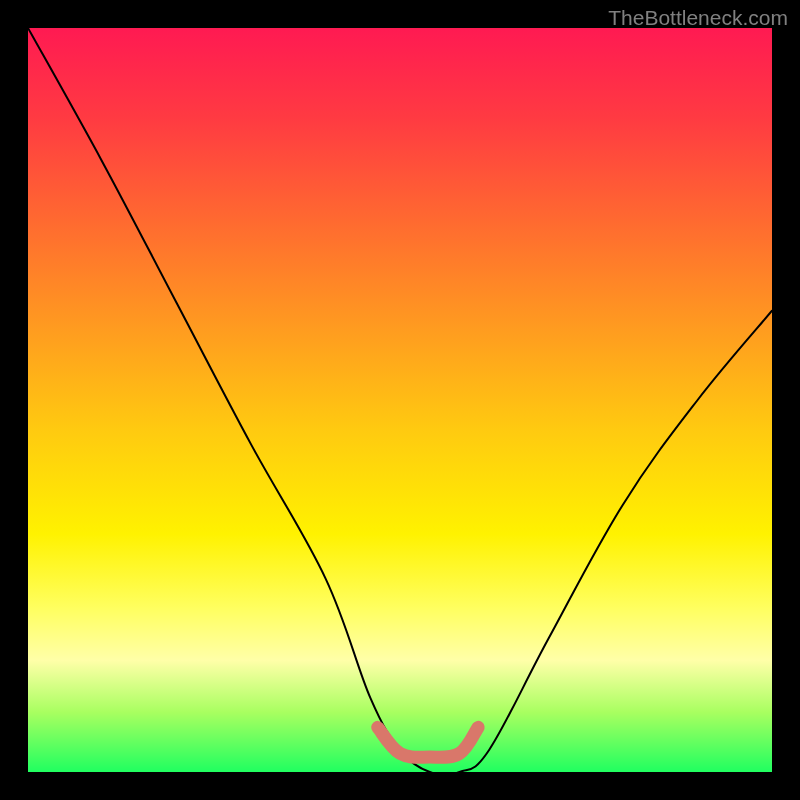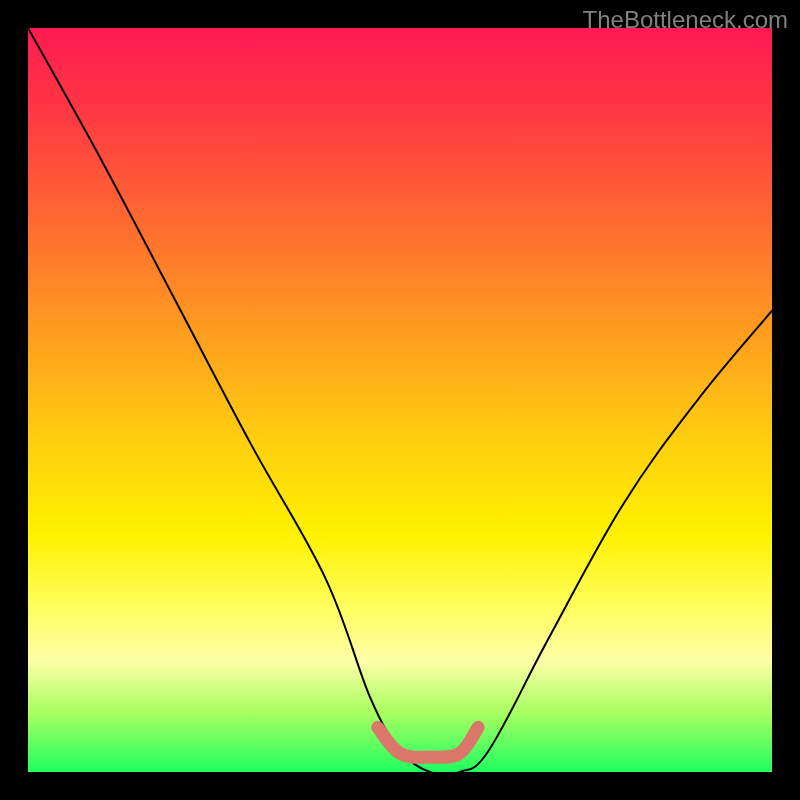"TheBottleneck.com" .watermark { font-size: 24px -> 21px }
